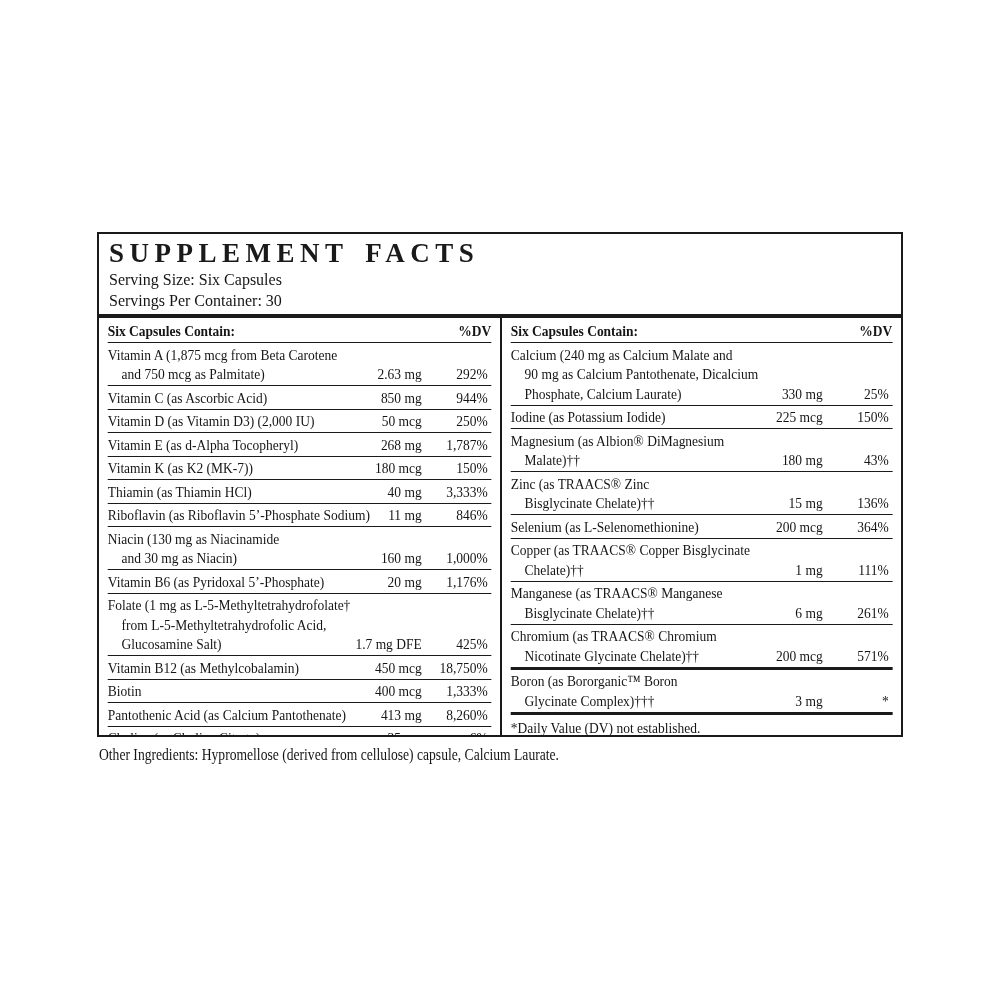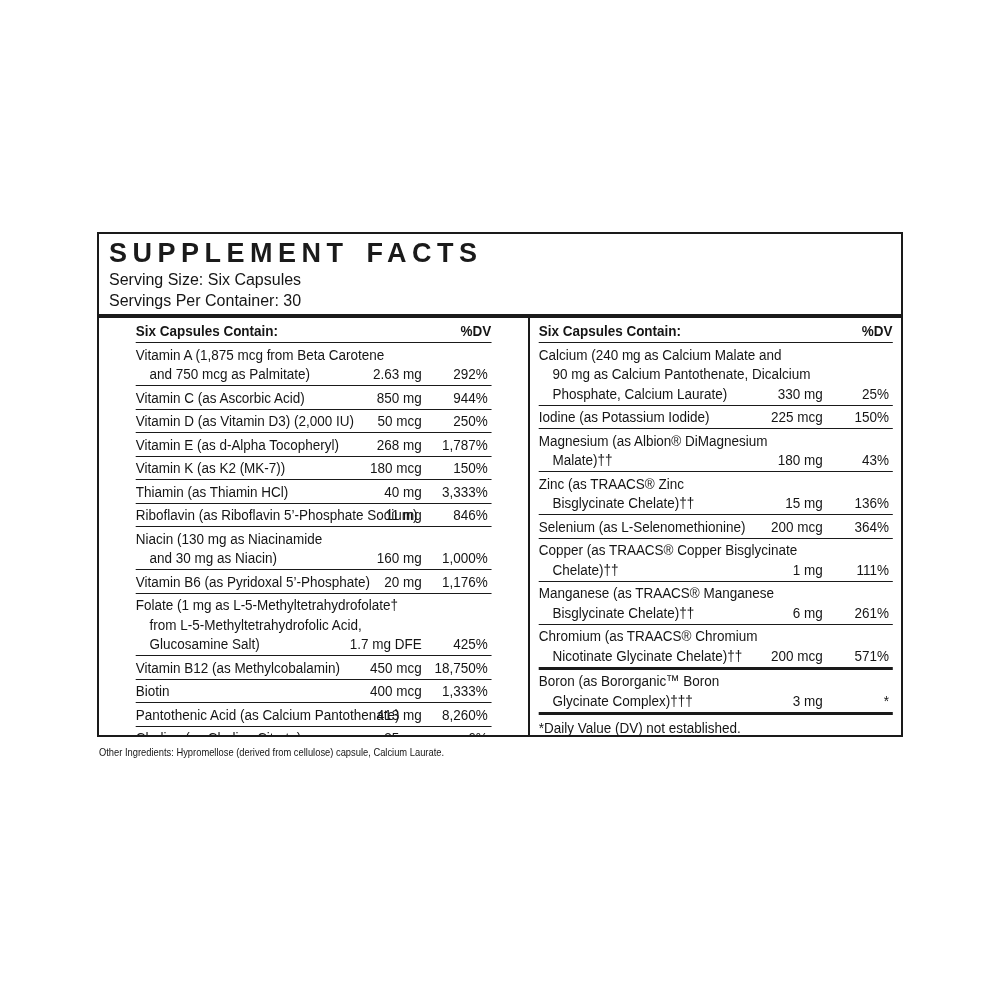"SUPPLEMENT FACTS" .canvas { font-family: Liberation Sans, sans-serif -> Liberation Serif, serif }
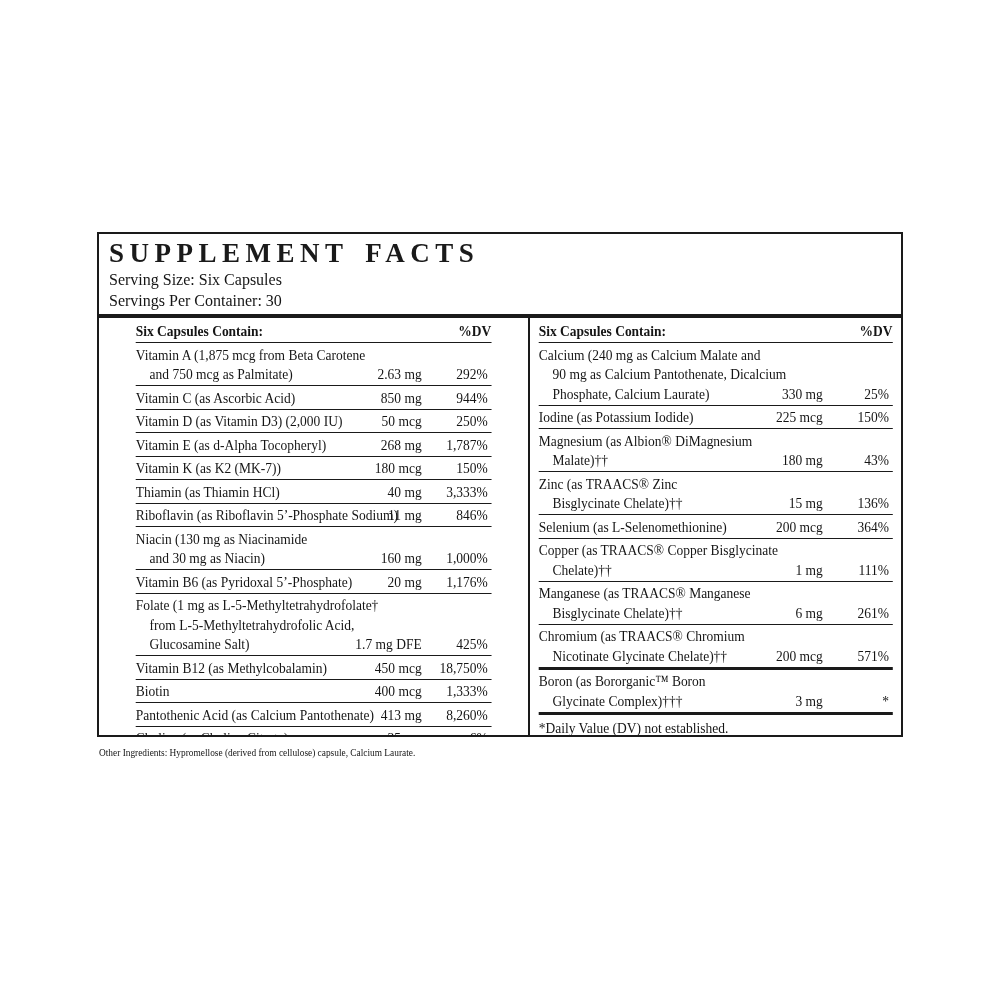"Six Capsules Contain:" .col { margin-left: 28px -> none }
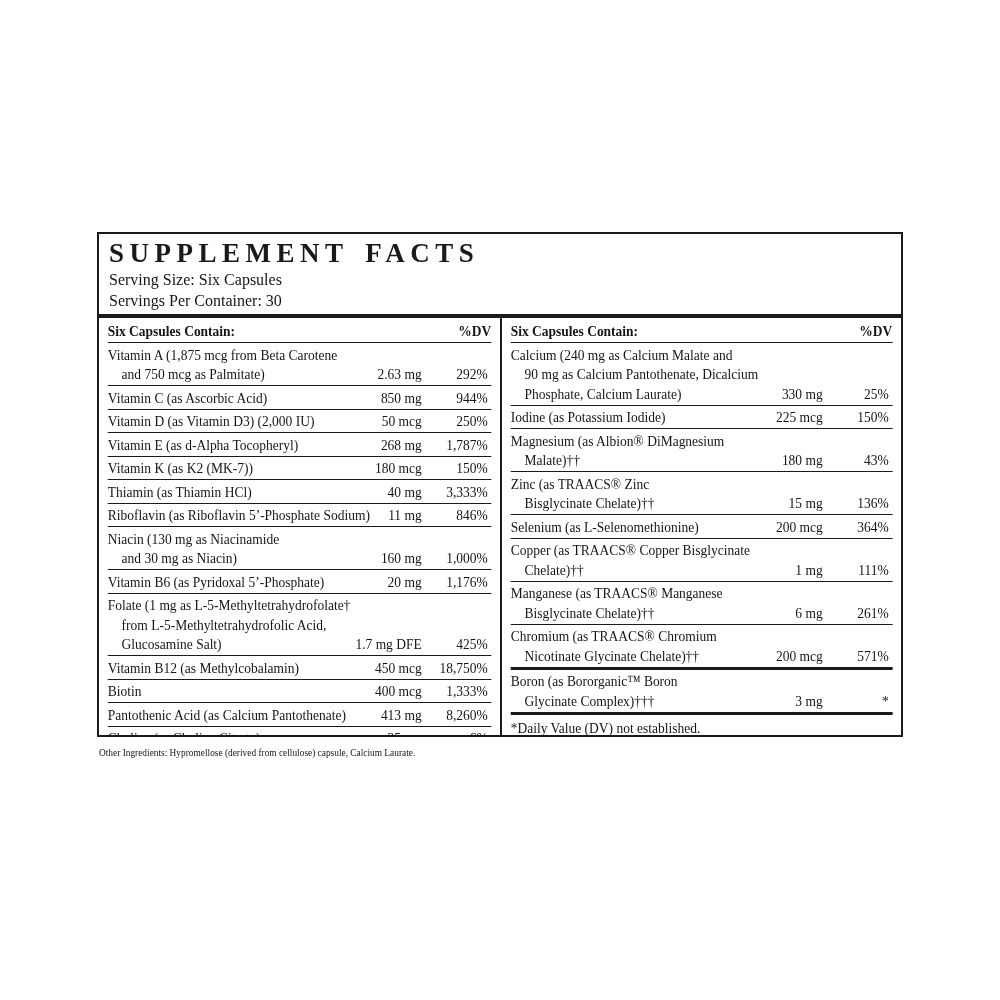"Other Ingredients: Hypromellose (derived" .other-ing { font-size: 11px -> 16px }
